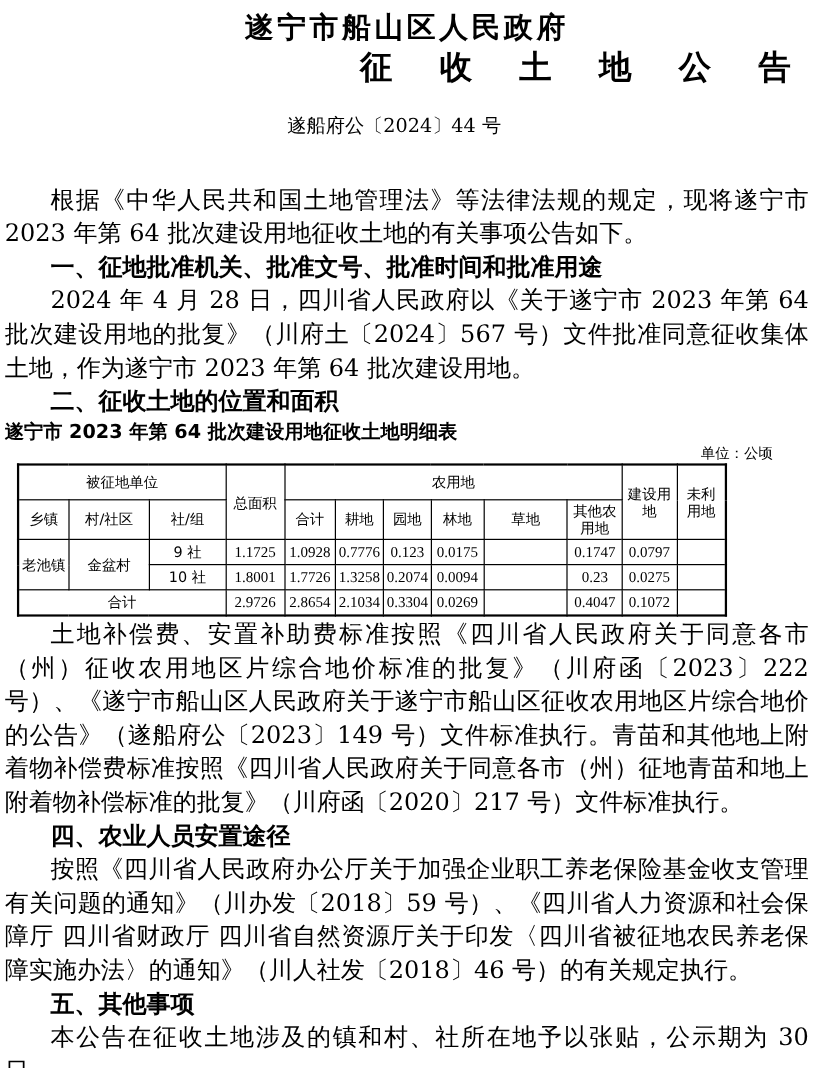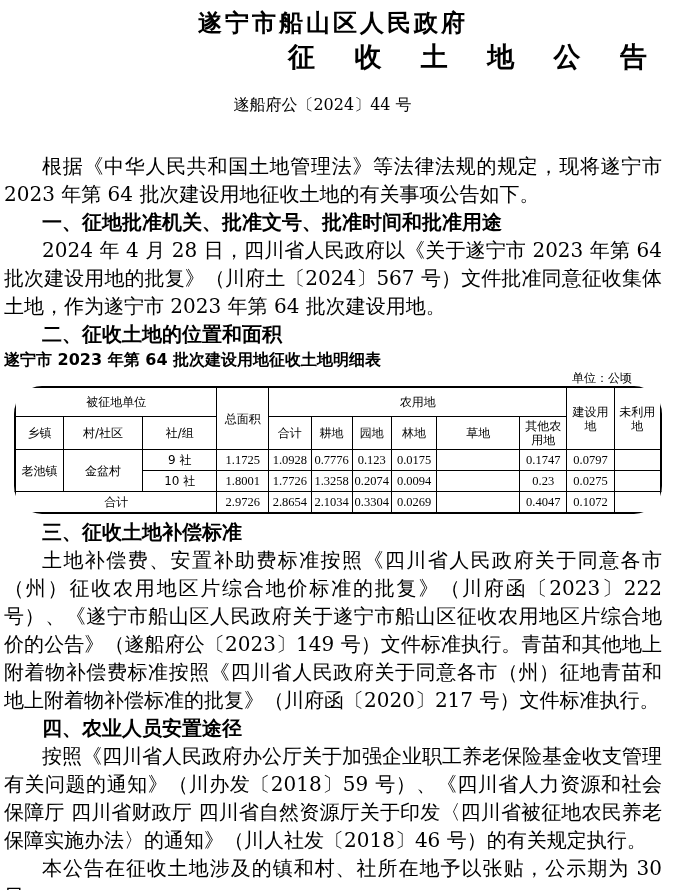"遂宁市船山区人民政府" .page { padding: 8px 18px 0 4px -> 8px 6px 0 4px }
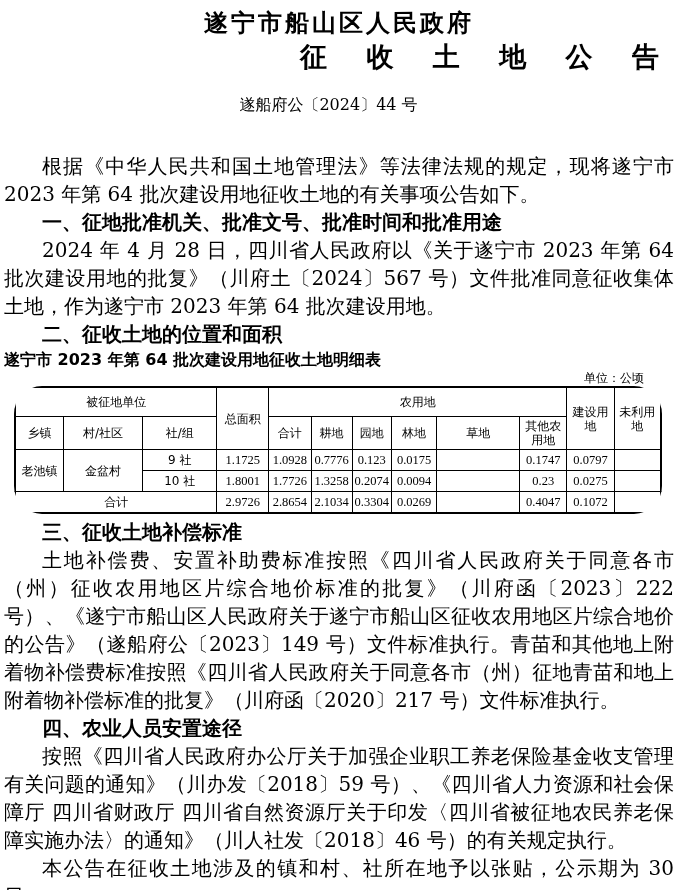"被征地单位" .table-clip { border-radius: 28px -> none; width: 648px -> 592px }
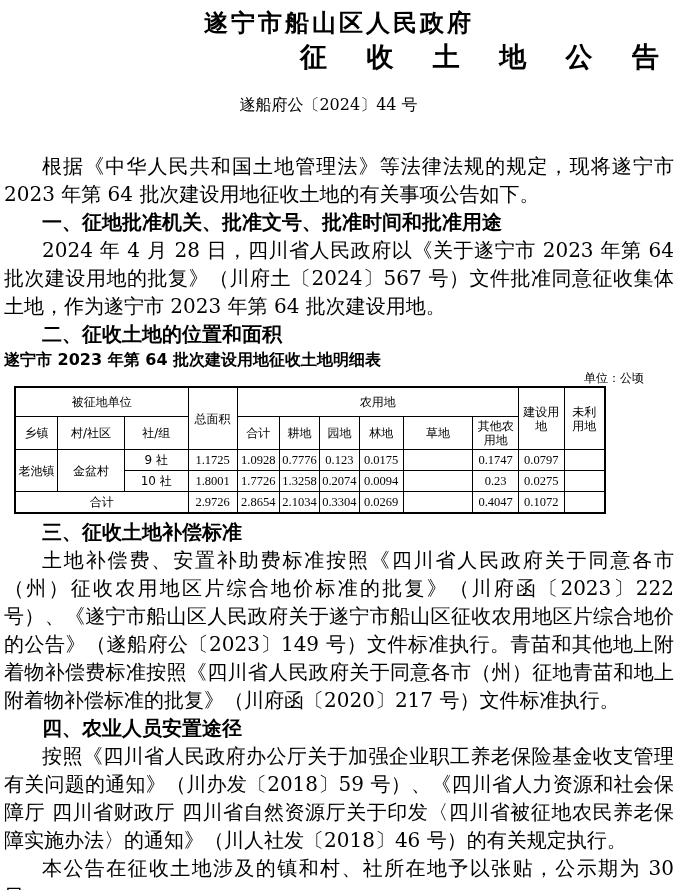"三、征收土地补偿标准" p.sec-heading { html: <p>三、征收土地补偿标准</p> -> none }
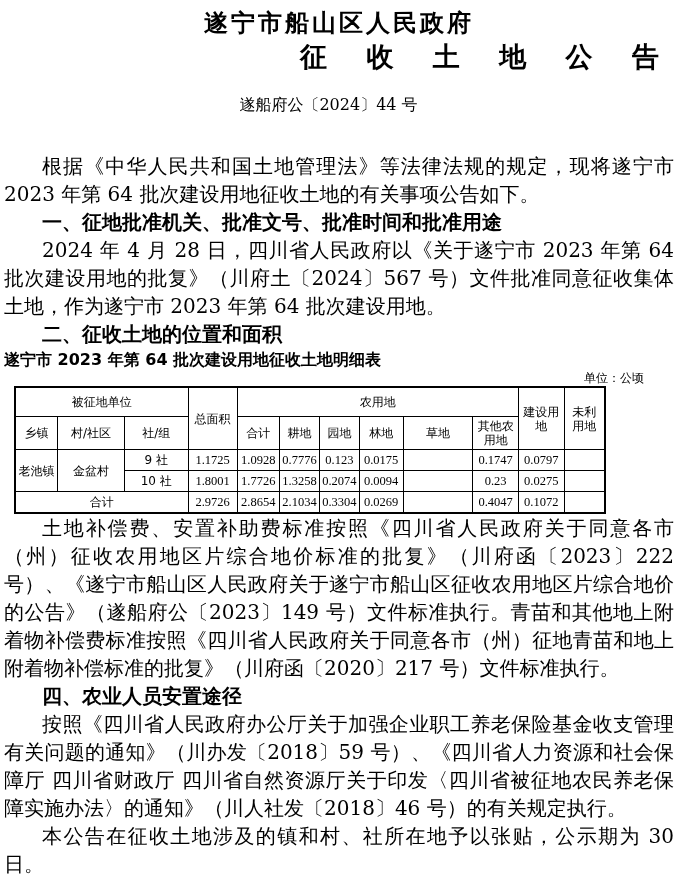"五、其他事项" p.sec-heading { html: none -> <p>五、其他事项</p> }
